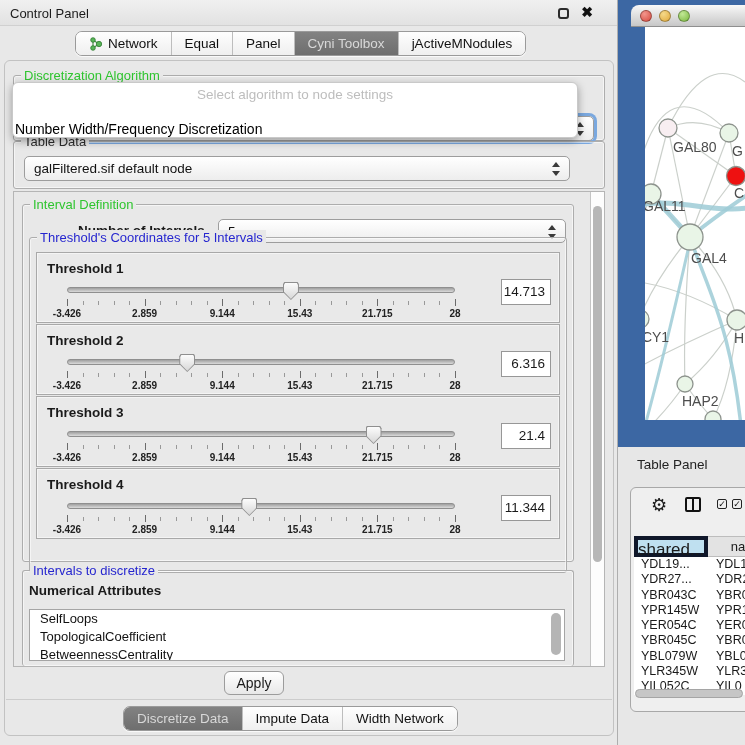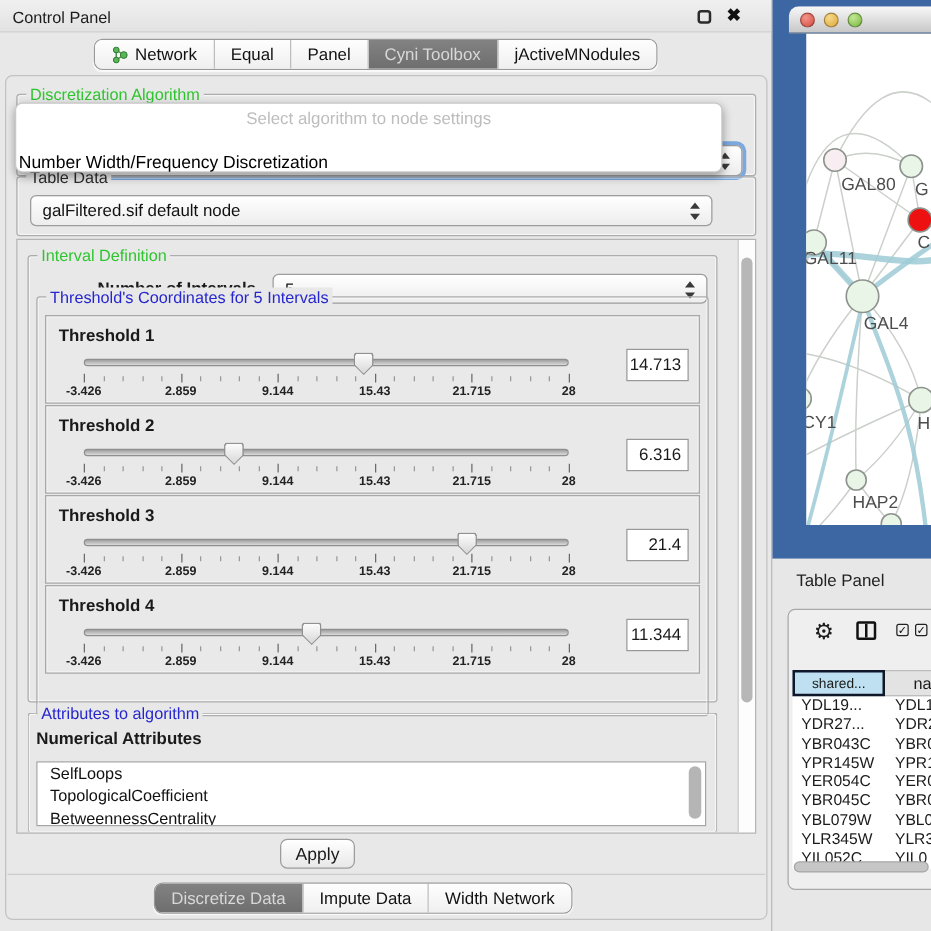"shared..." .tp-hdr .h1 { border: 2px solid #0f172a -> 4px solid #0f172a; font-size: 11px -> 17px }
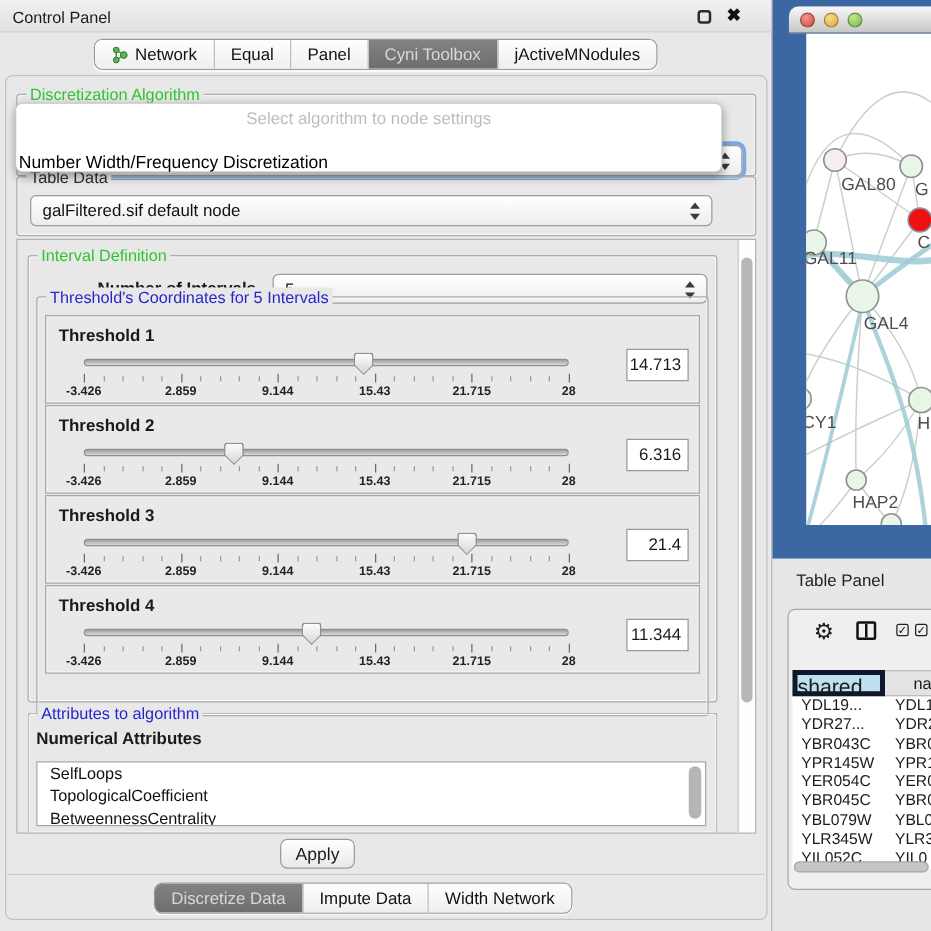"Attributes to algorithm" span.fs-title { text: Attributes to algorithm -> Intervals to discretize }
